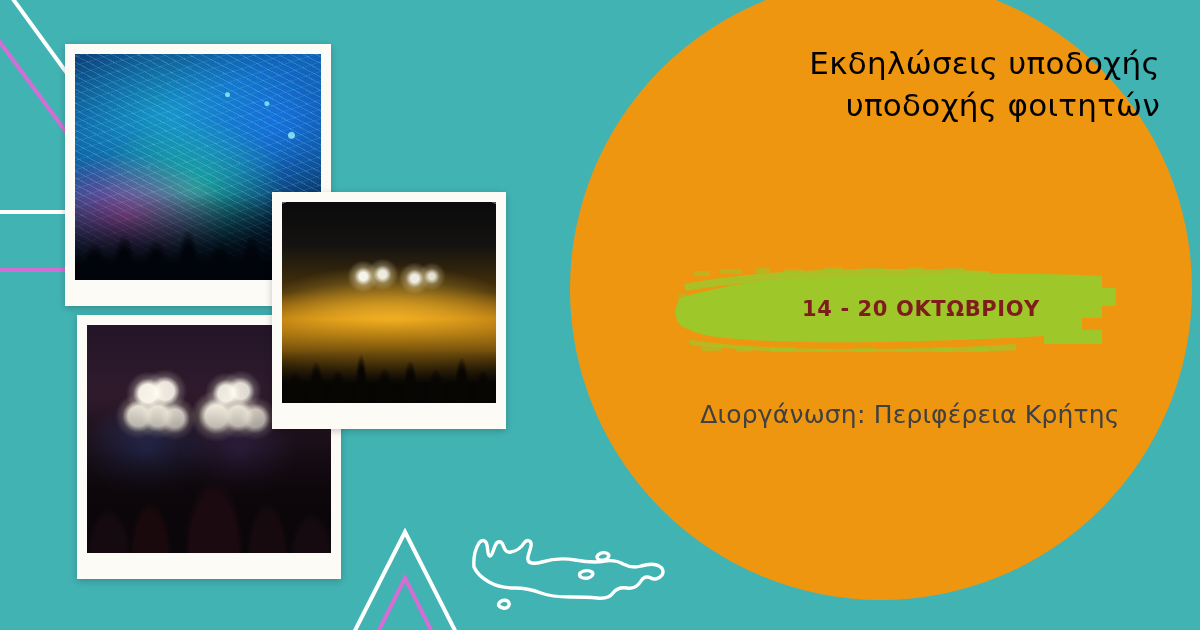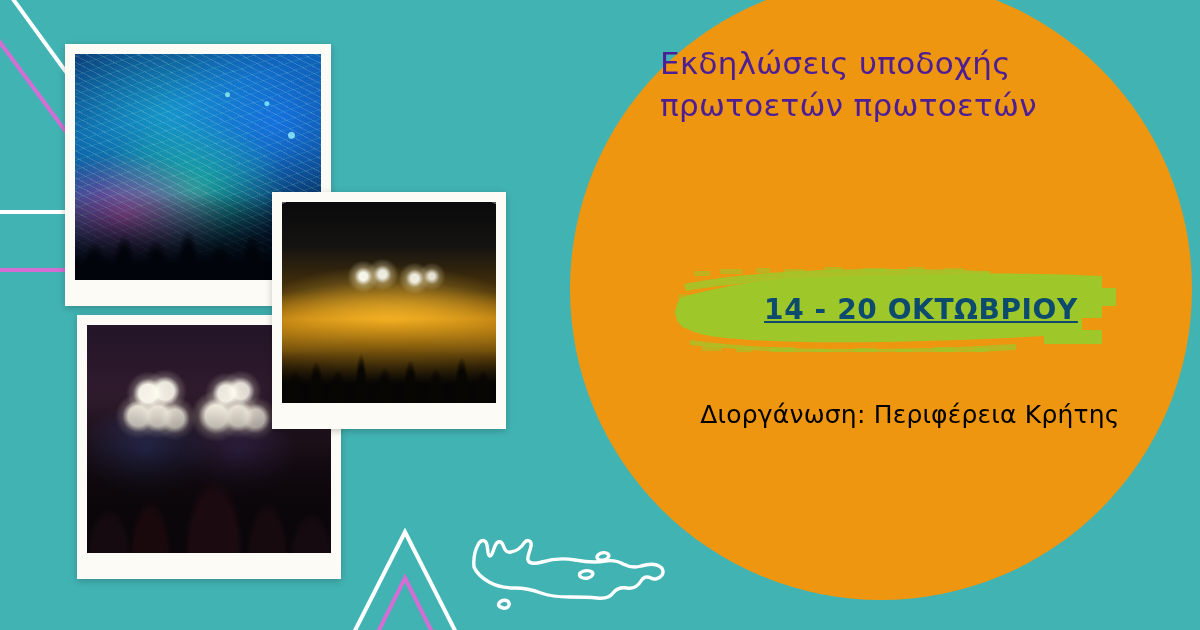"Εκδηλώσεις υποδοχής" .headline { color: #4c1d95 -> #000000; text-align: left -> right }
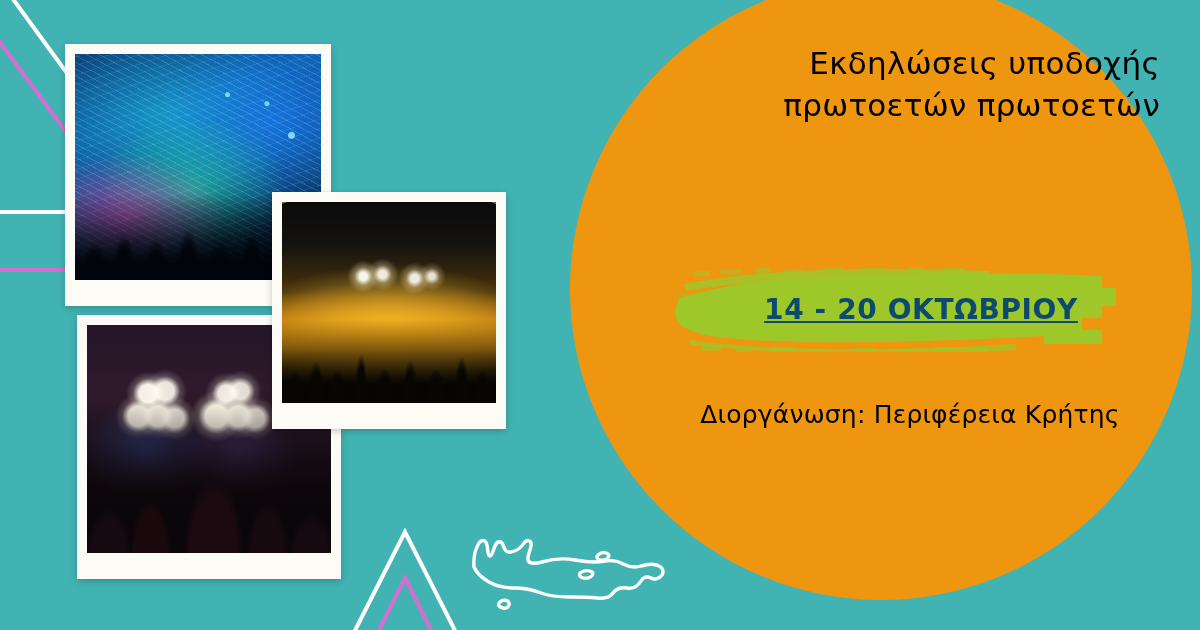"πρωτοετών πρωτοετών" span.line { text: πρωτοετών πρωτοετών -> υποδοχής φοιτητών }
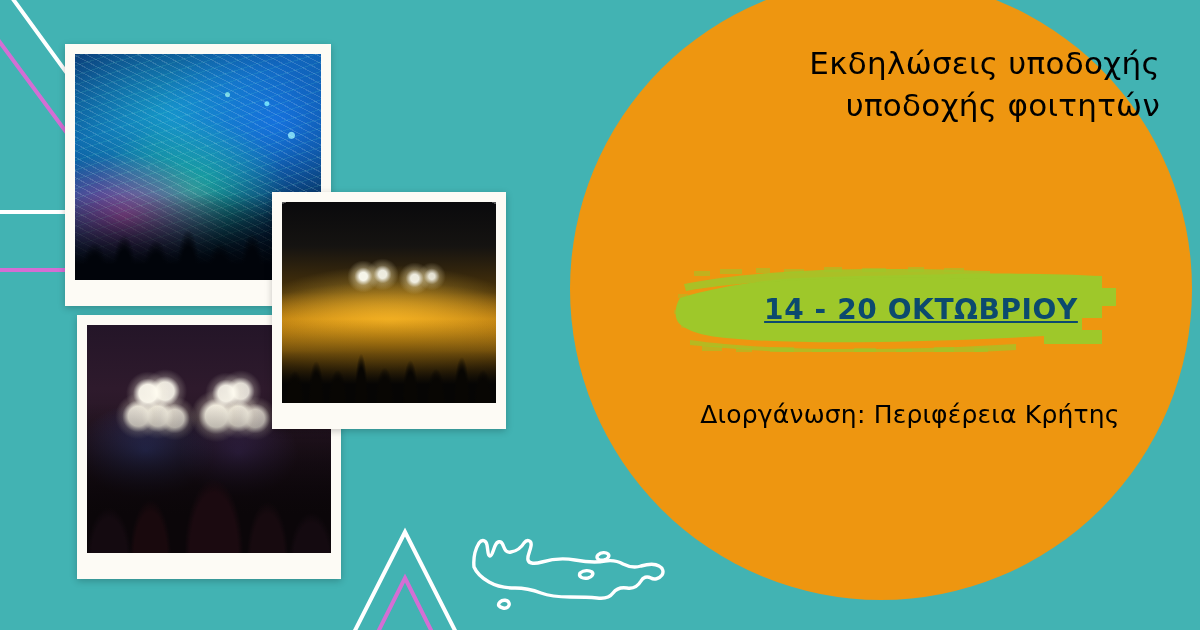"14 - 20 ΟΚΤΩΒΡΙΟΥ" .date-text { color: #0c4a6e -> #7f1d1d; font-size: 28px -> 21px; text-decoration: underline -> none }
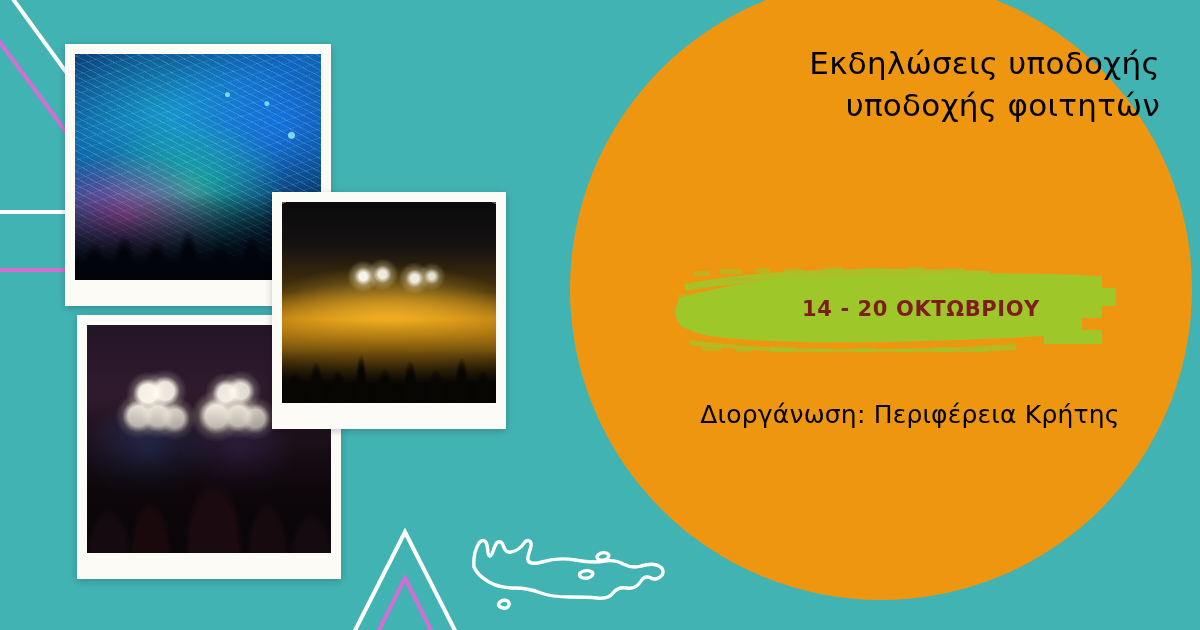"Διοργάνωση: Περιφέρεια Κρήτης" .organizer { color: #000000 -> #404040 }
